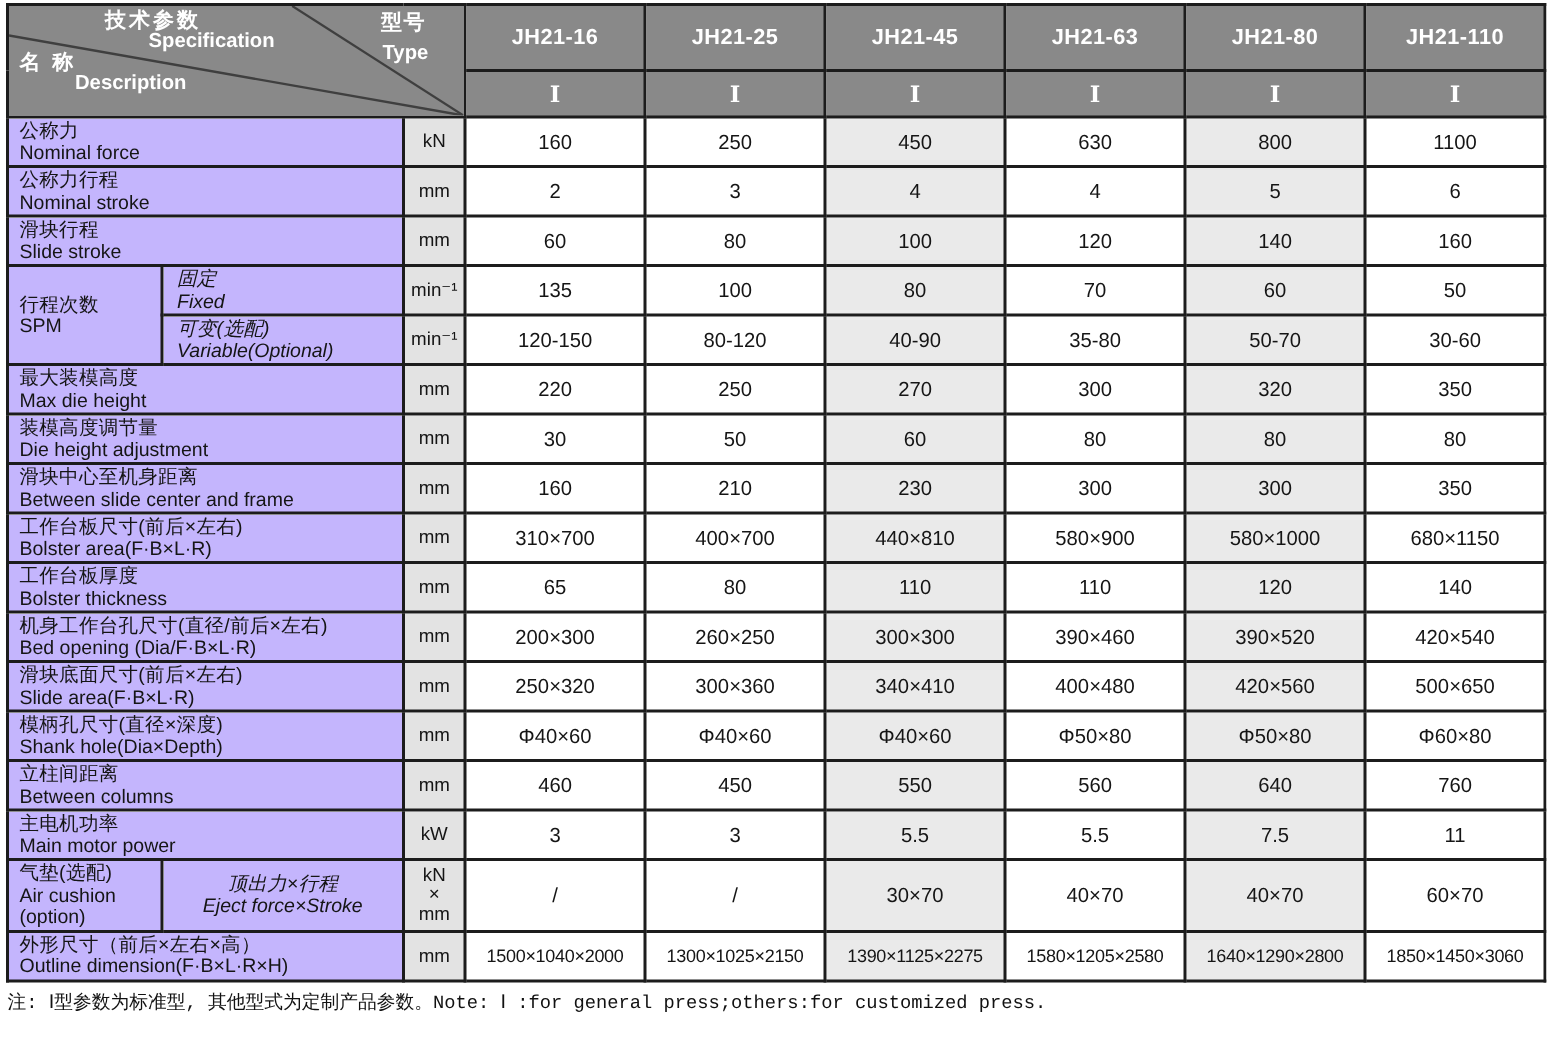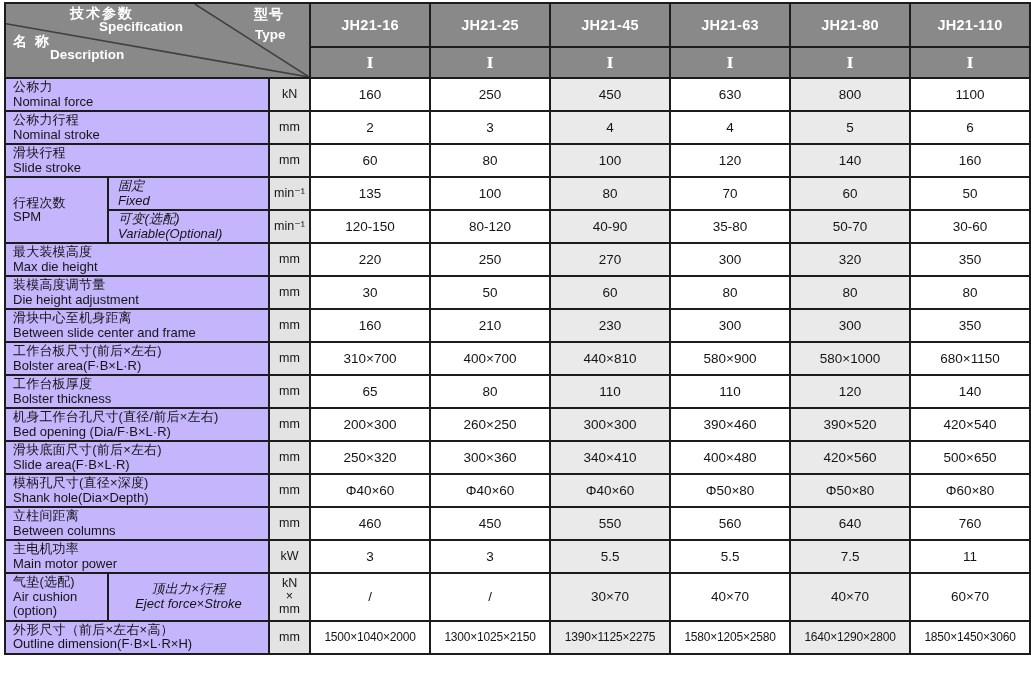"注: Ⅰ型参数为标准型, 其他型式为定制产品参数。Note: Ⅰ :for" div.note { html: none -> <div>注: Ⅰ型参数为标准型, 其他型式为定制产品参数。Note: Ⅰ :for general press;others:for customized press.</div> }
